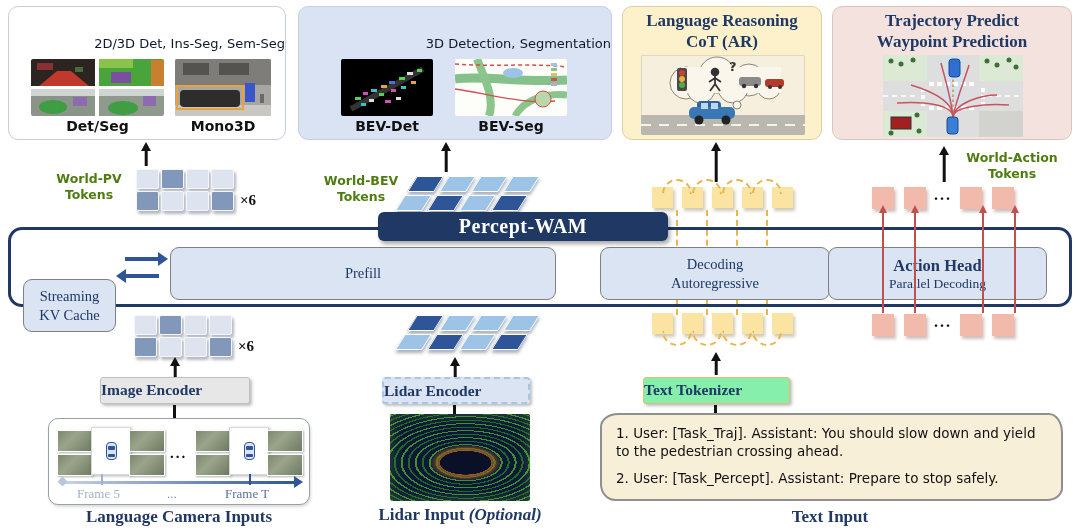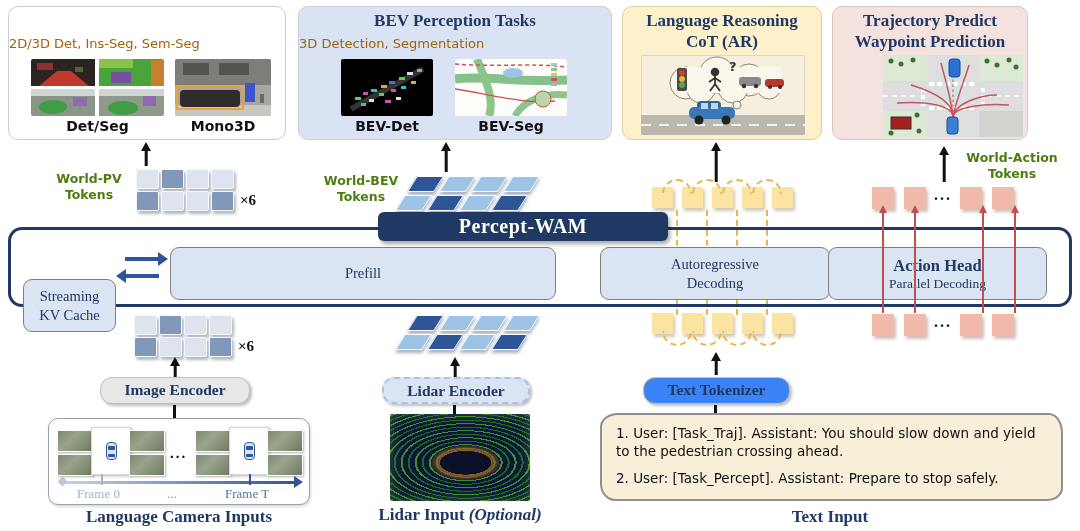"BEV Perception Tasks" div.panel-title { html: <div>BEV Perception Tasks</div> -> none }
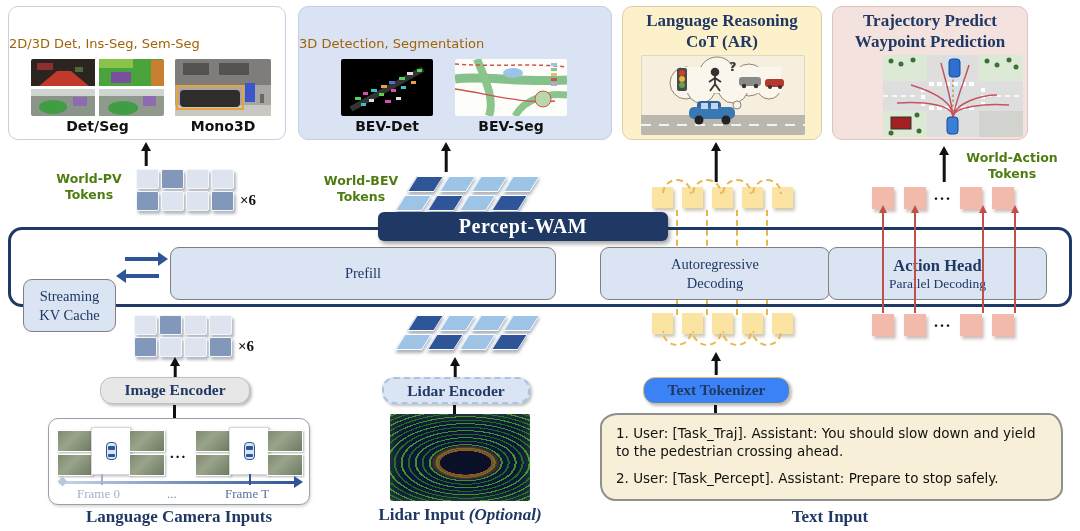"Trajectory Predict" div.panel { width: 196px -> 240px }
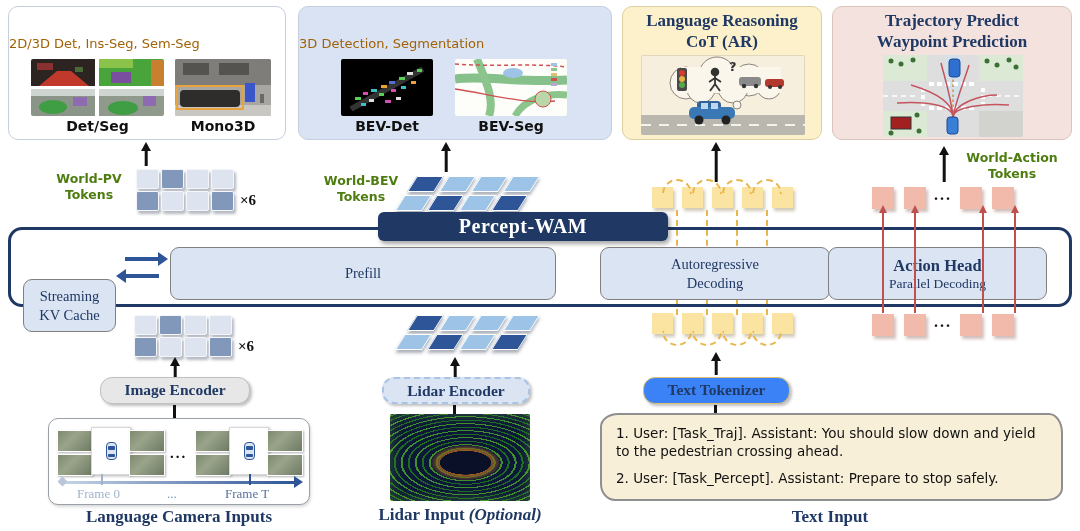"2D/3D Det, Ins-Seg, Sem-Seg" .panel-sub { color: #a16207 -> #0f172a; text-align: left -> right }
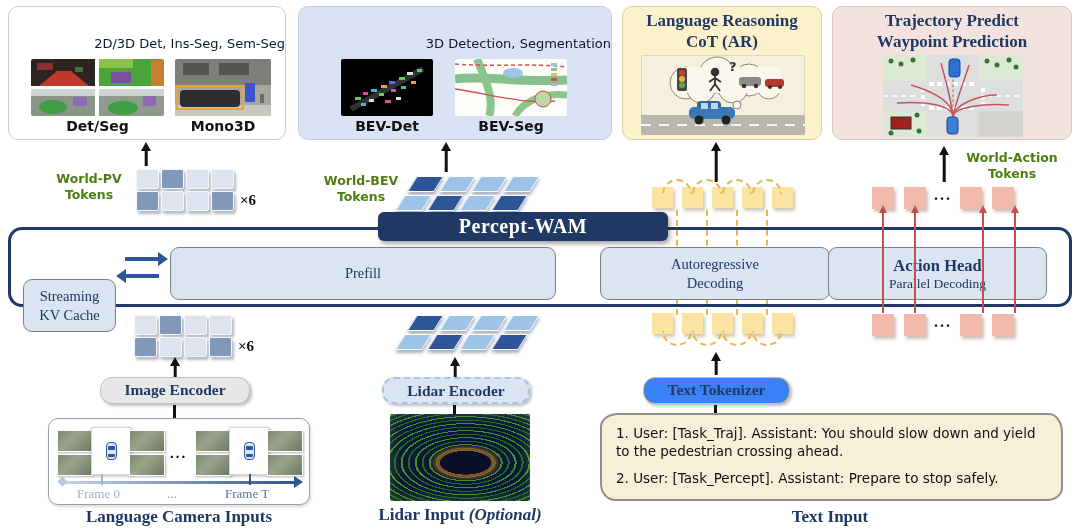"Autoregressive" div { order: before "Decoding" -> after "Decoding" }
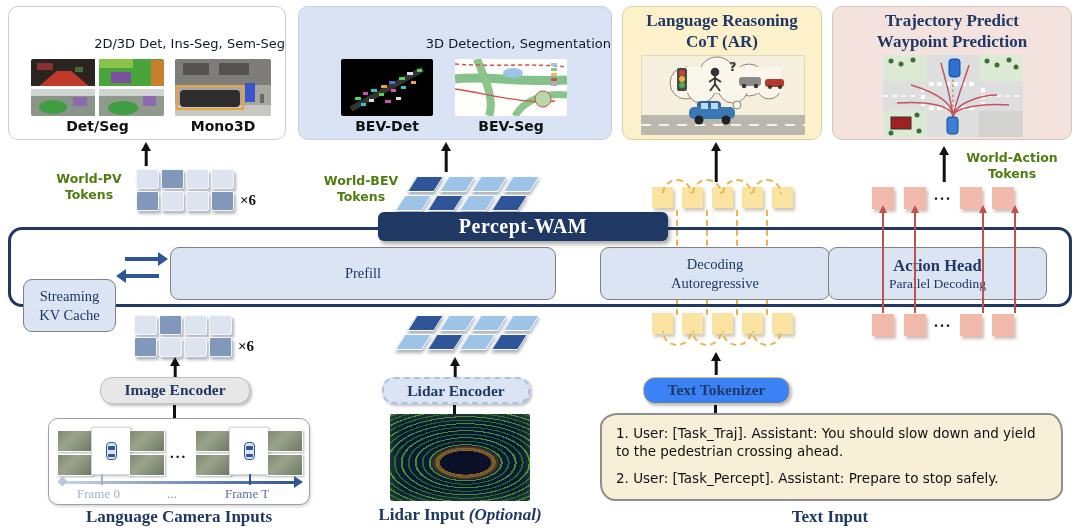"Image Encoder" .encoder { border-radius: 12px -> 3px; text-align: center -> none }
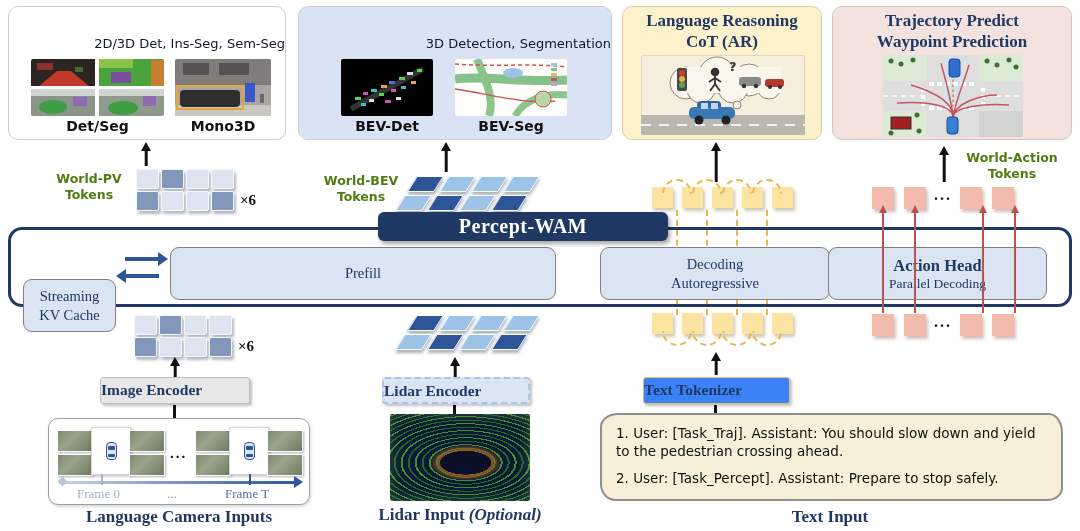"Text Tokenizer" #enc-text { background: #3b82f6 -> #86efac }
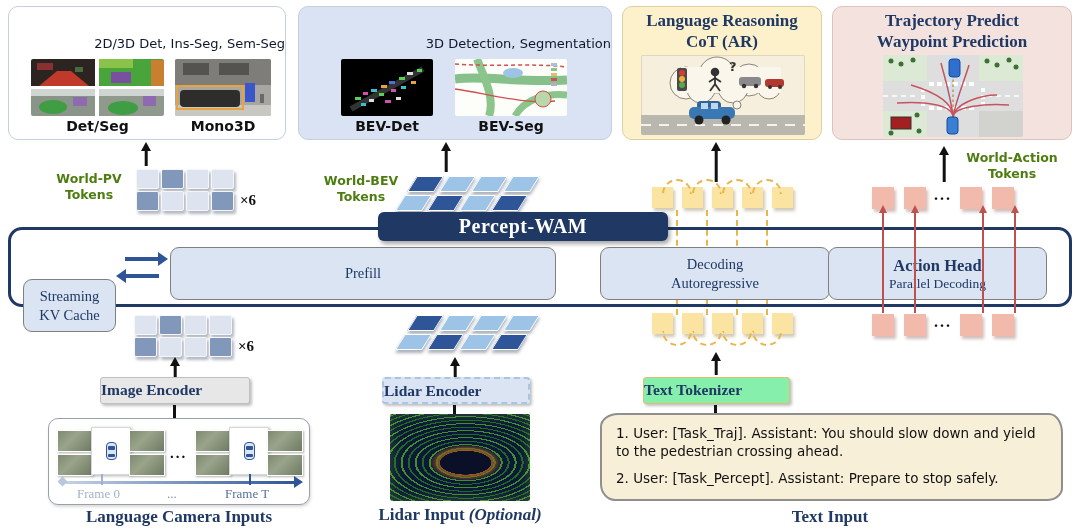"Frame 0" div.tl-label { text: 0 -> 5 }
